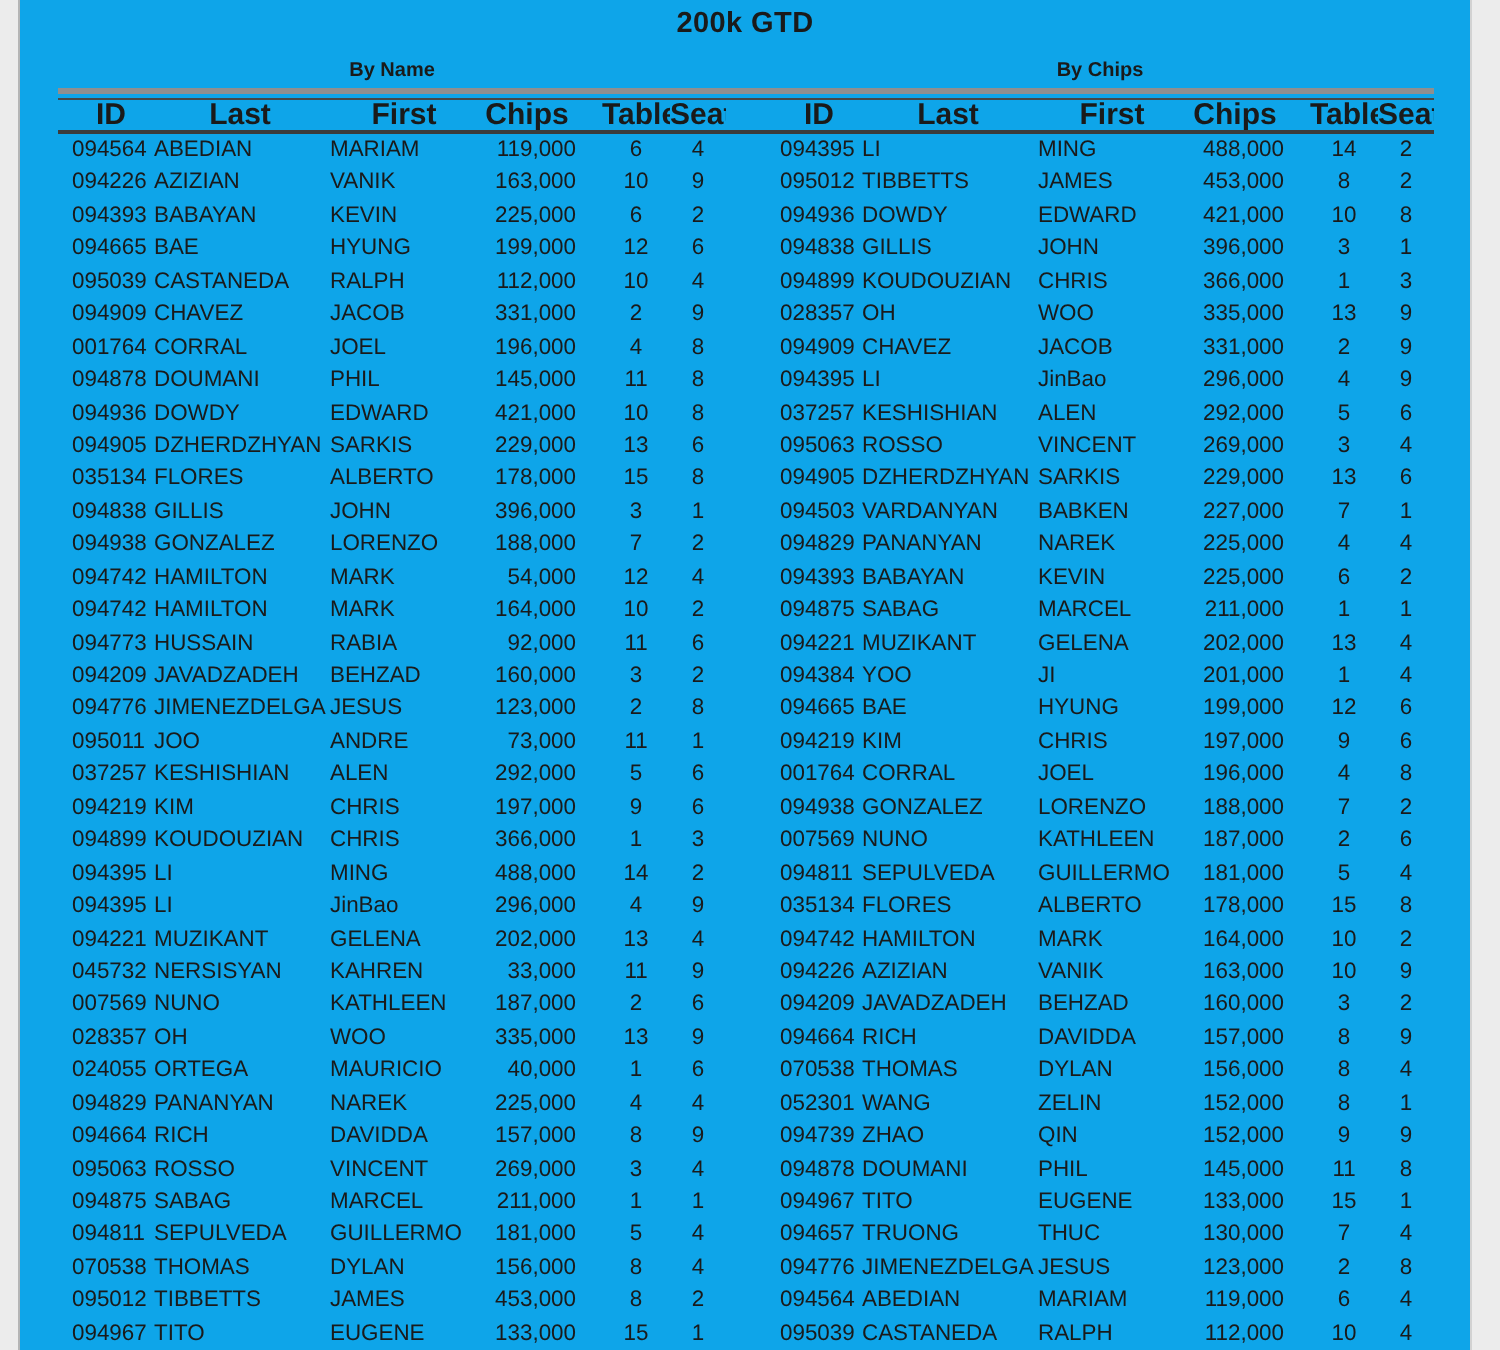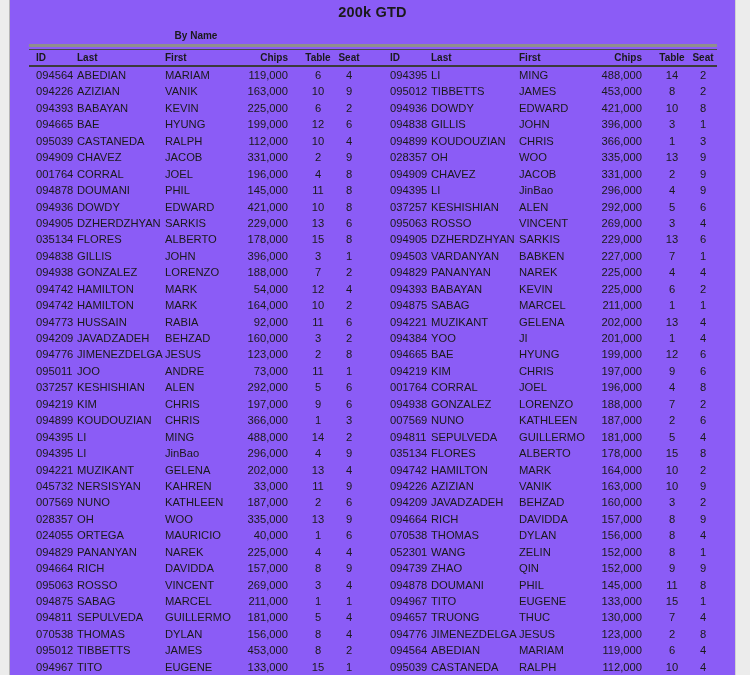"200k GTD" .sheet { background: #8b5cf6 -> #0ea5e9 }
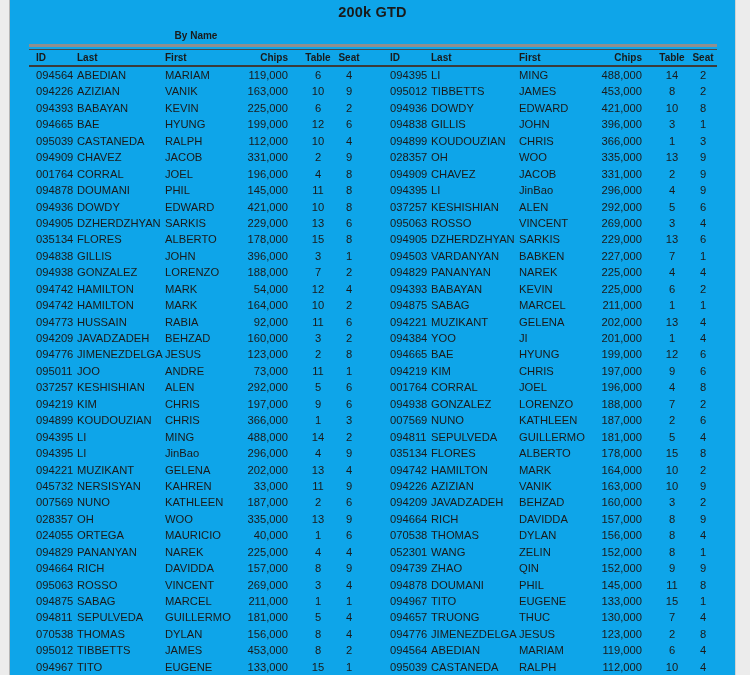"By Chips" div.t { html: none -> <div>By Chips</div> }
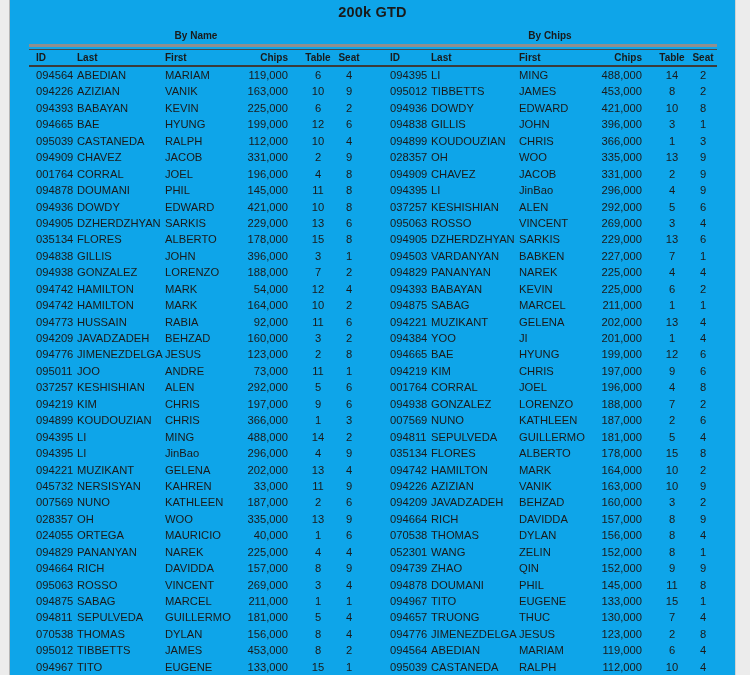"ID" .header .cell { font-size: 10px -> 15px; text-align: none -> center }
